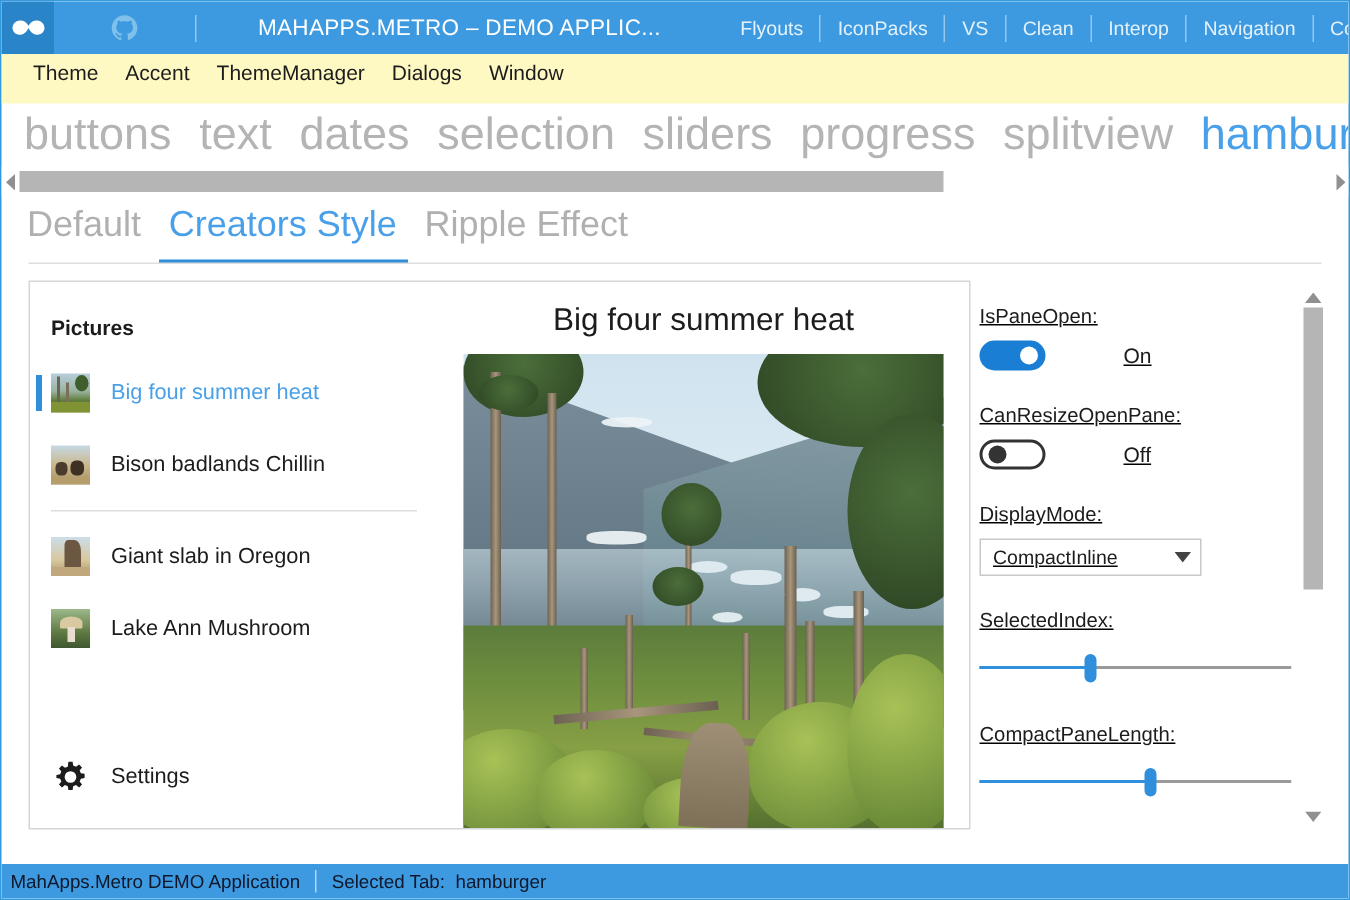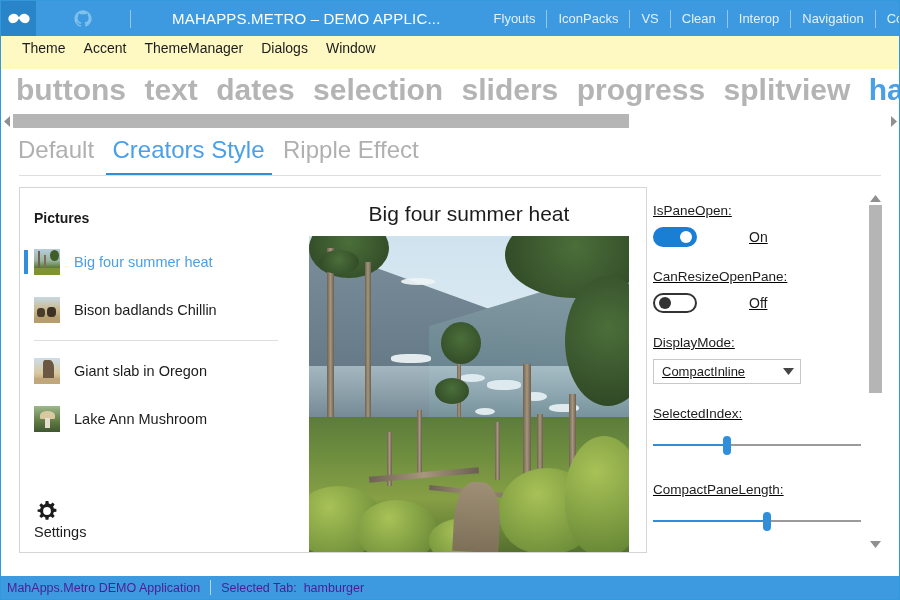"buttons" .tab-big { font-weight: 700 -> 400 }
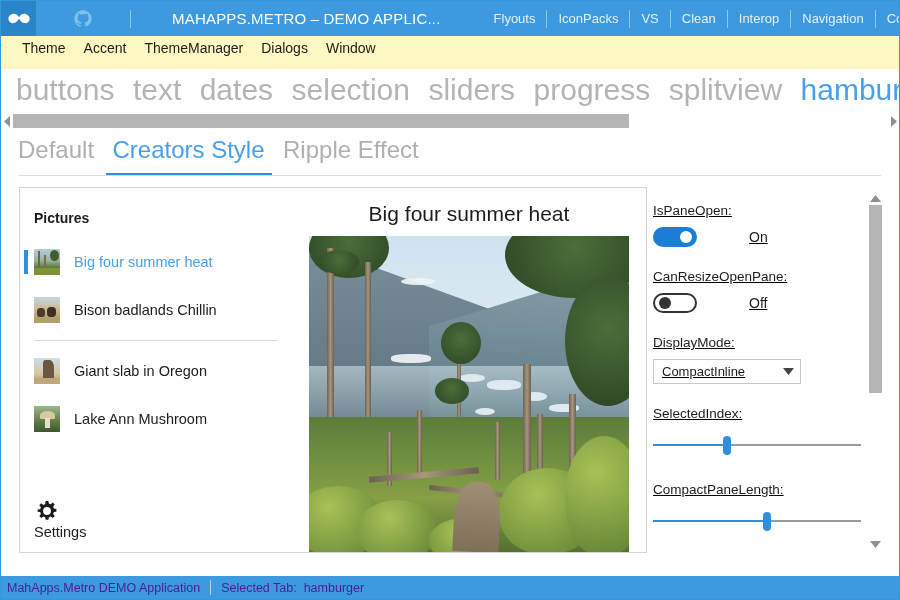"Settings" .settings-item { align-items: none -> center; flex-direction: column -> none }
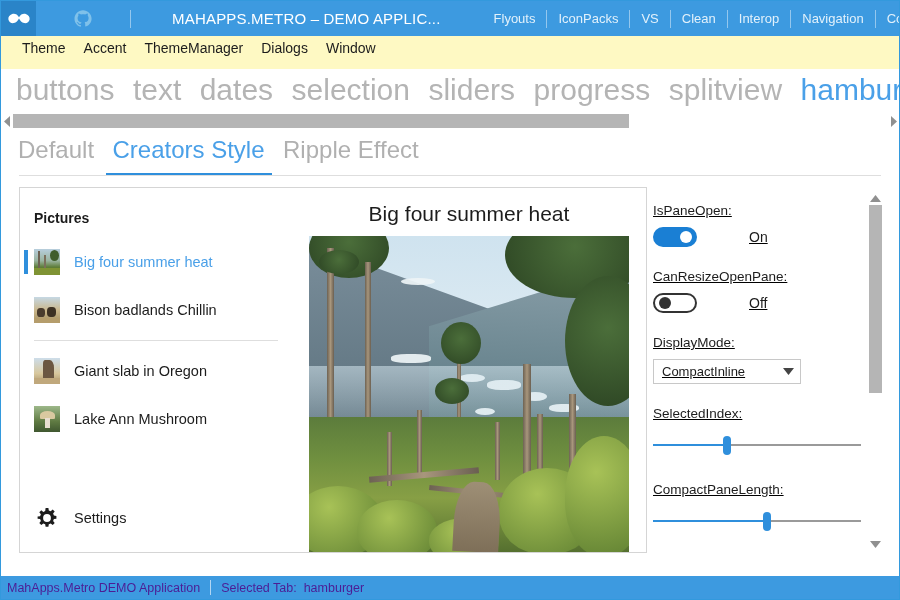"MahApps.Metro DEMO Application" .sb-text { color: #4c1d95 -> #0f172a }
